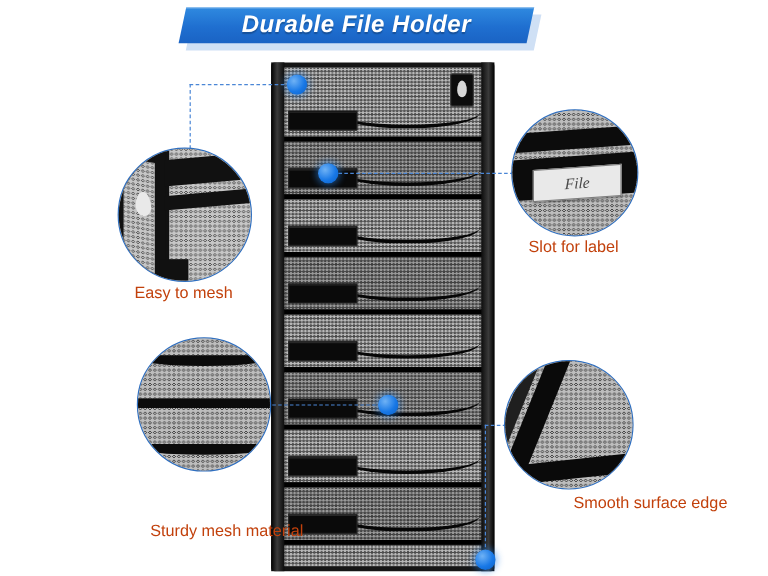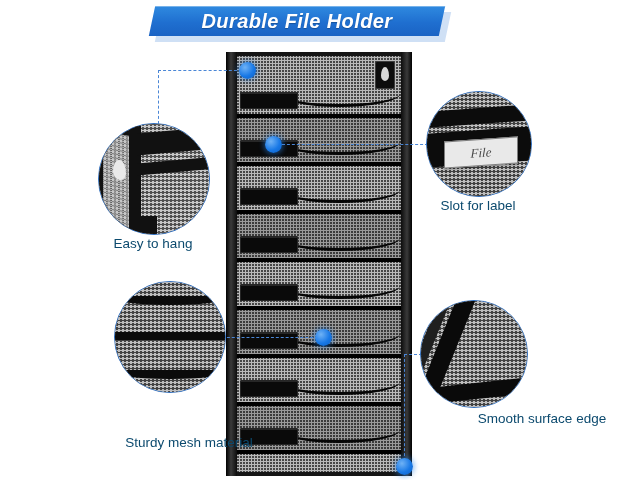"Slot for label" .label { color: #0c4a6e -> #c2410c }
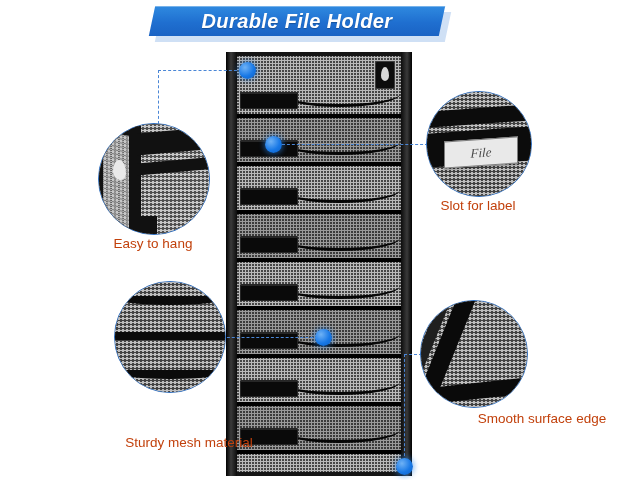"Easy to hang" div.label { text: hang -> mesh }
